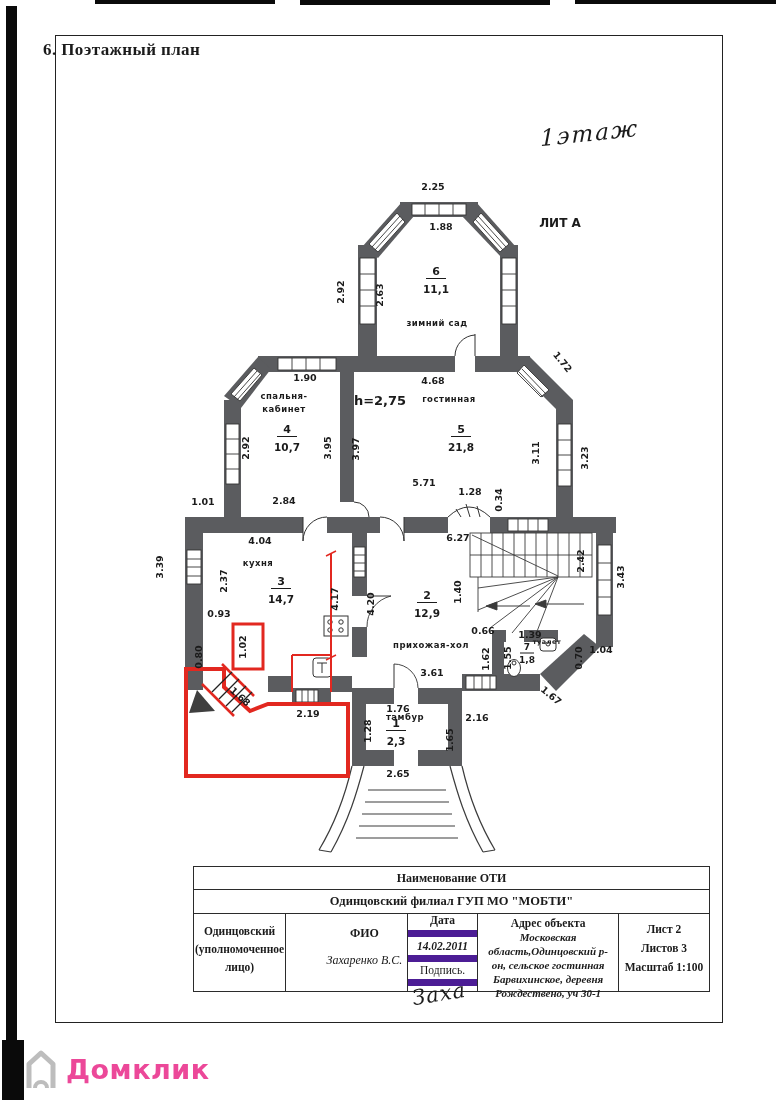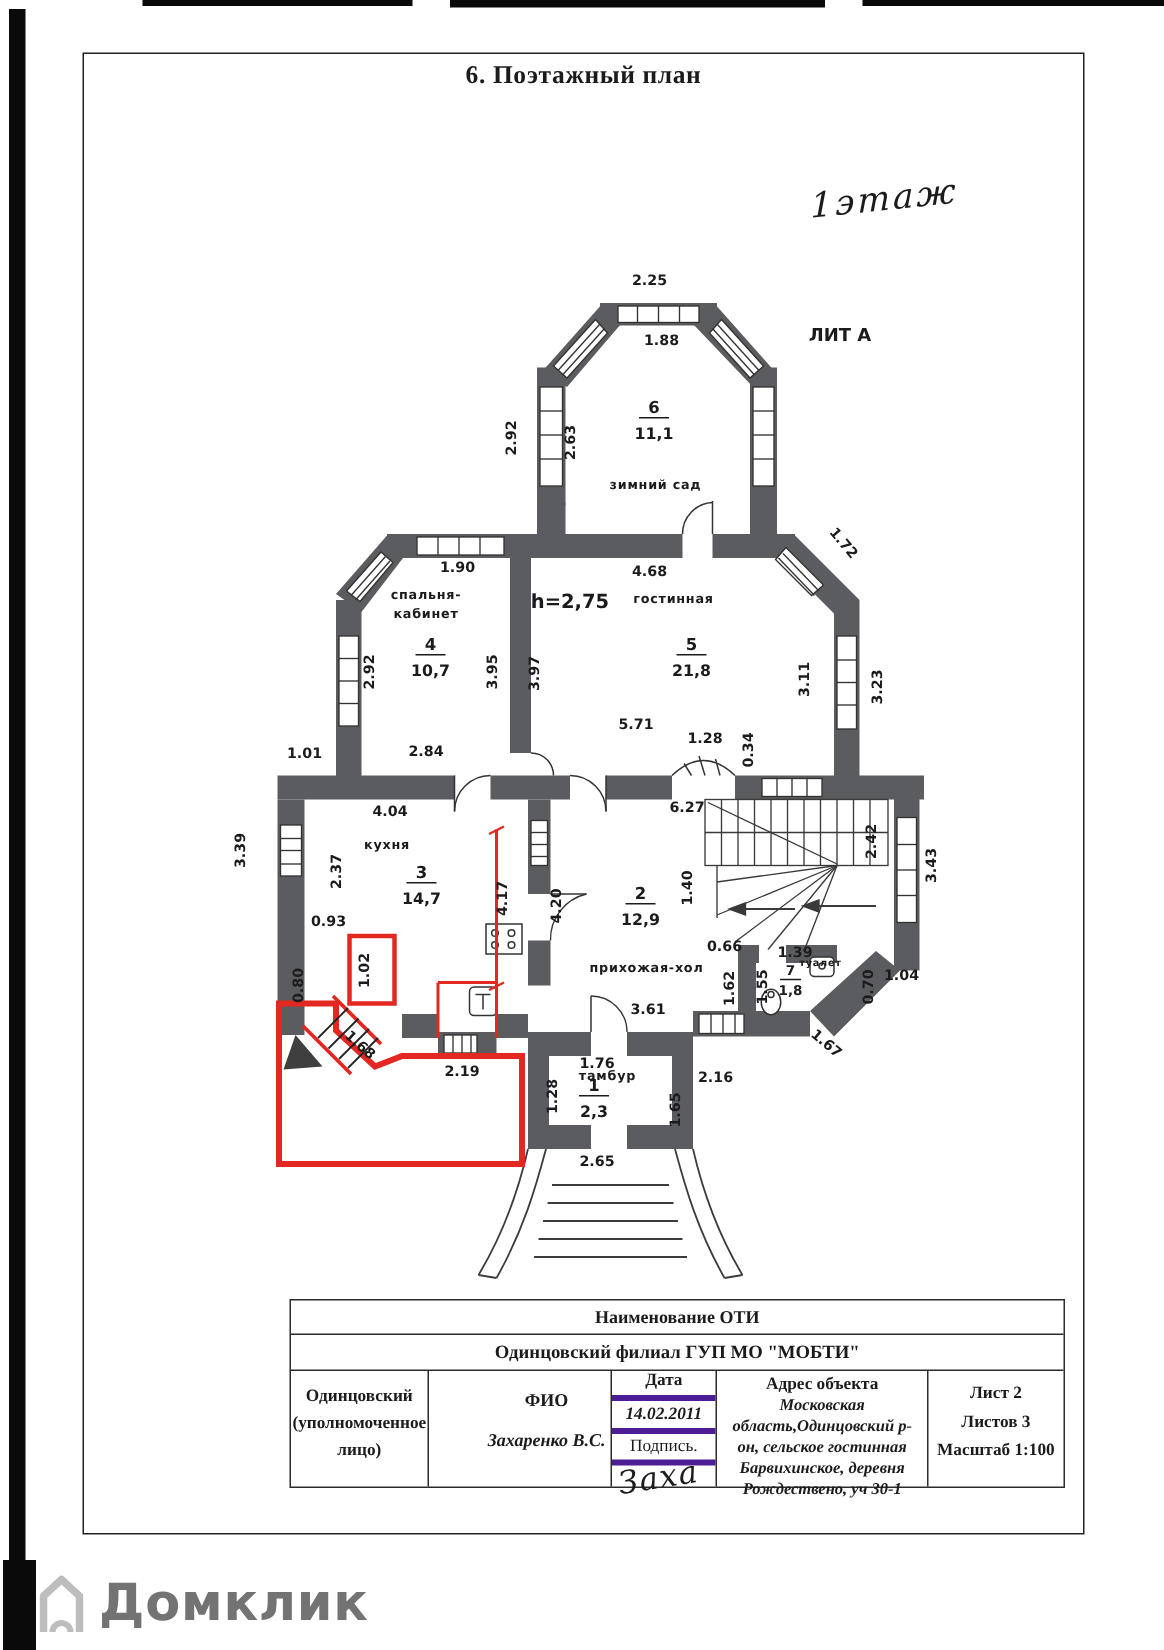"6. Поэтажный план" .title { left: 55px -> 43px; text-align: center -> none }
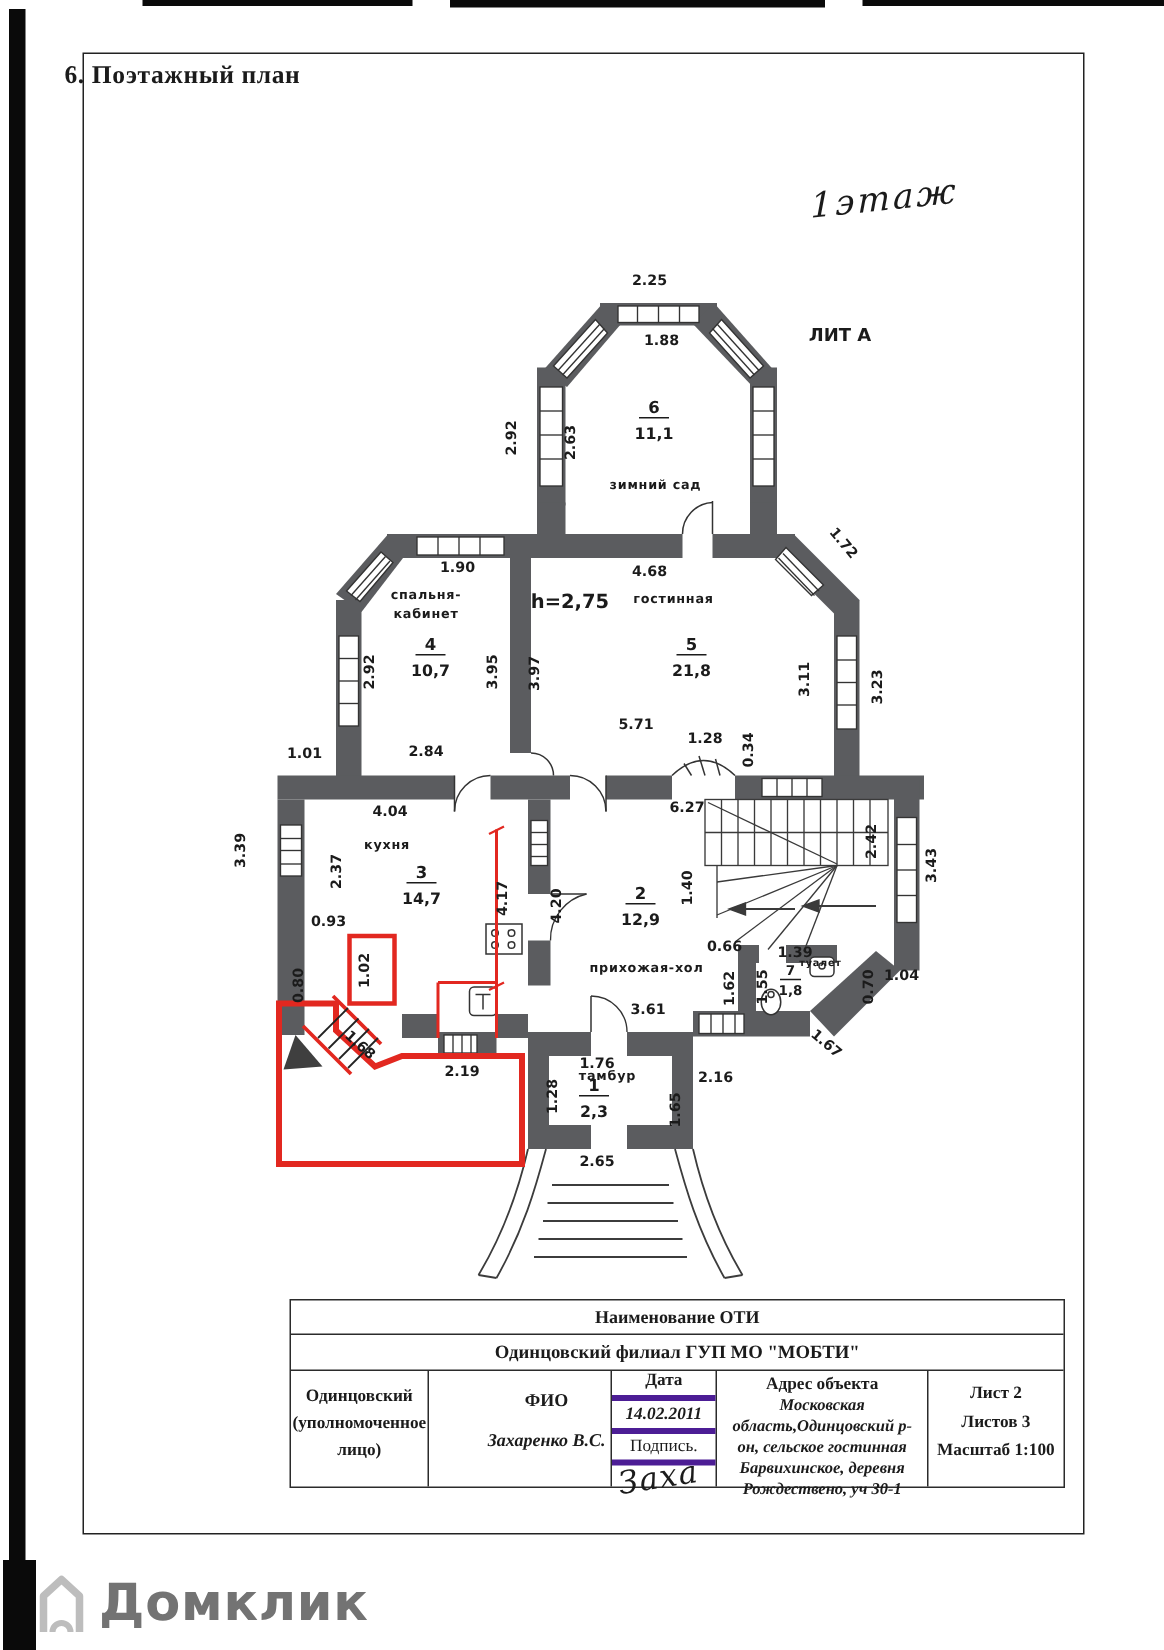"Дата" .c3 .sub { border-bottom: 4px solid #4c1d95 -> 7px solid #4c1d95 }
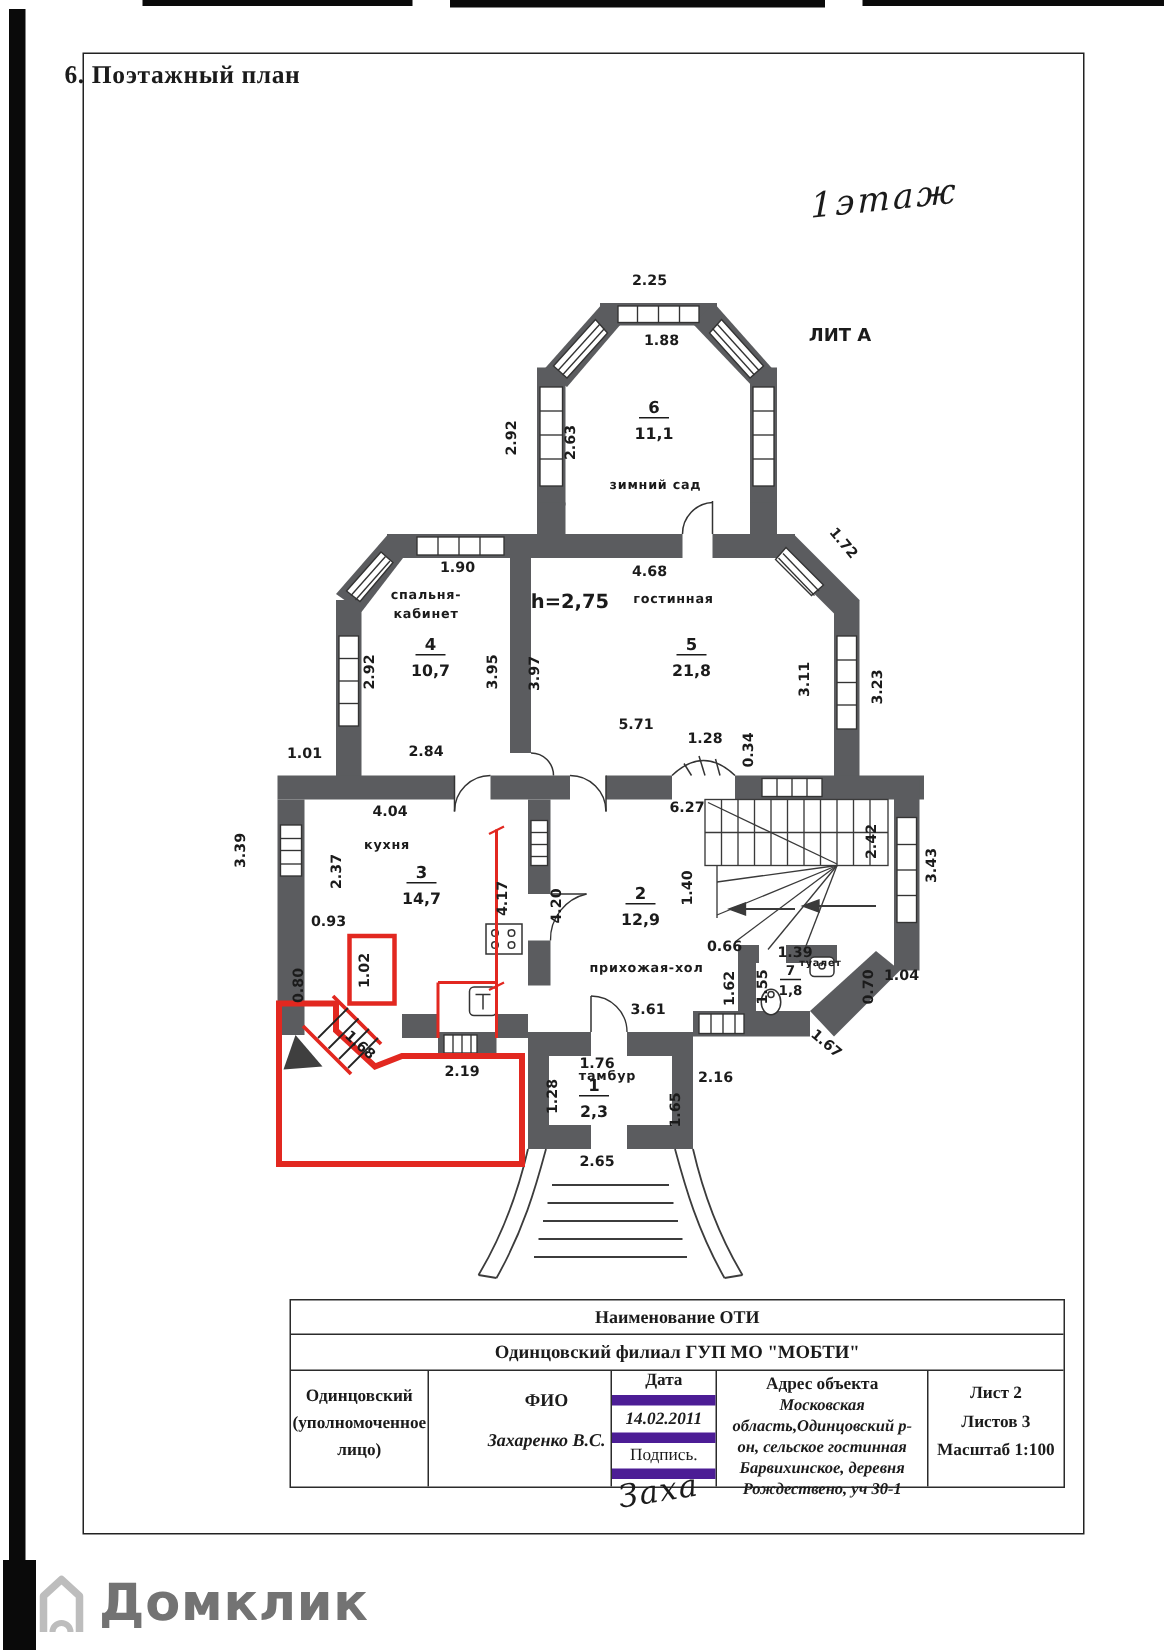"Захаренко В.С." .c2 .fio-v { font-weight: 700 -> 400 }
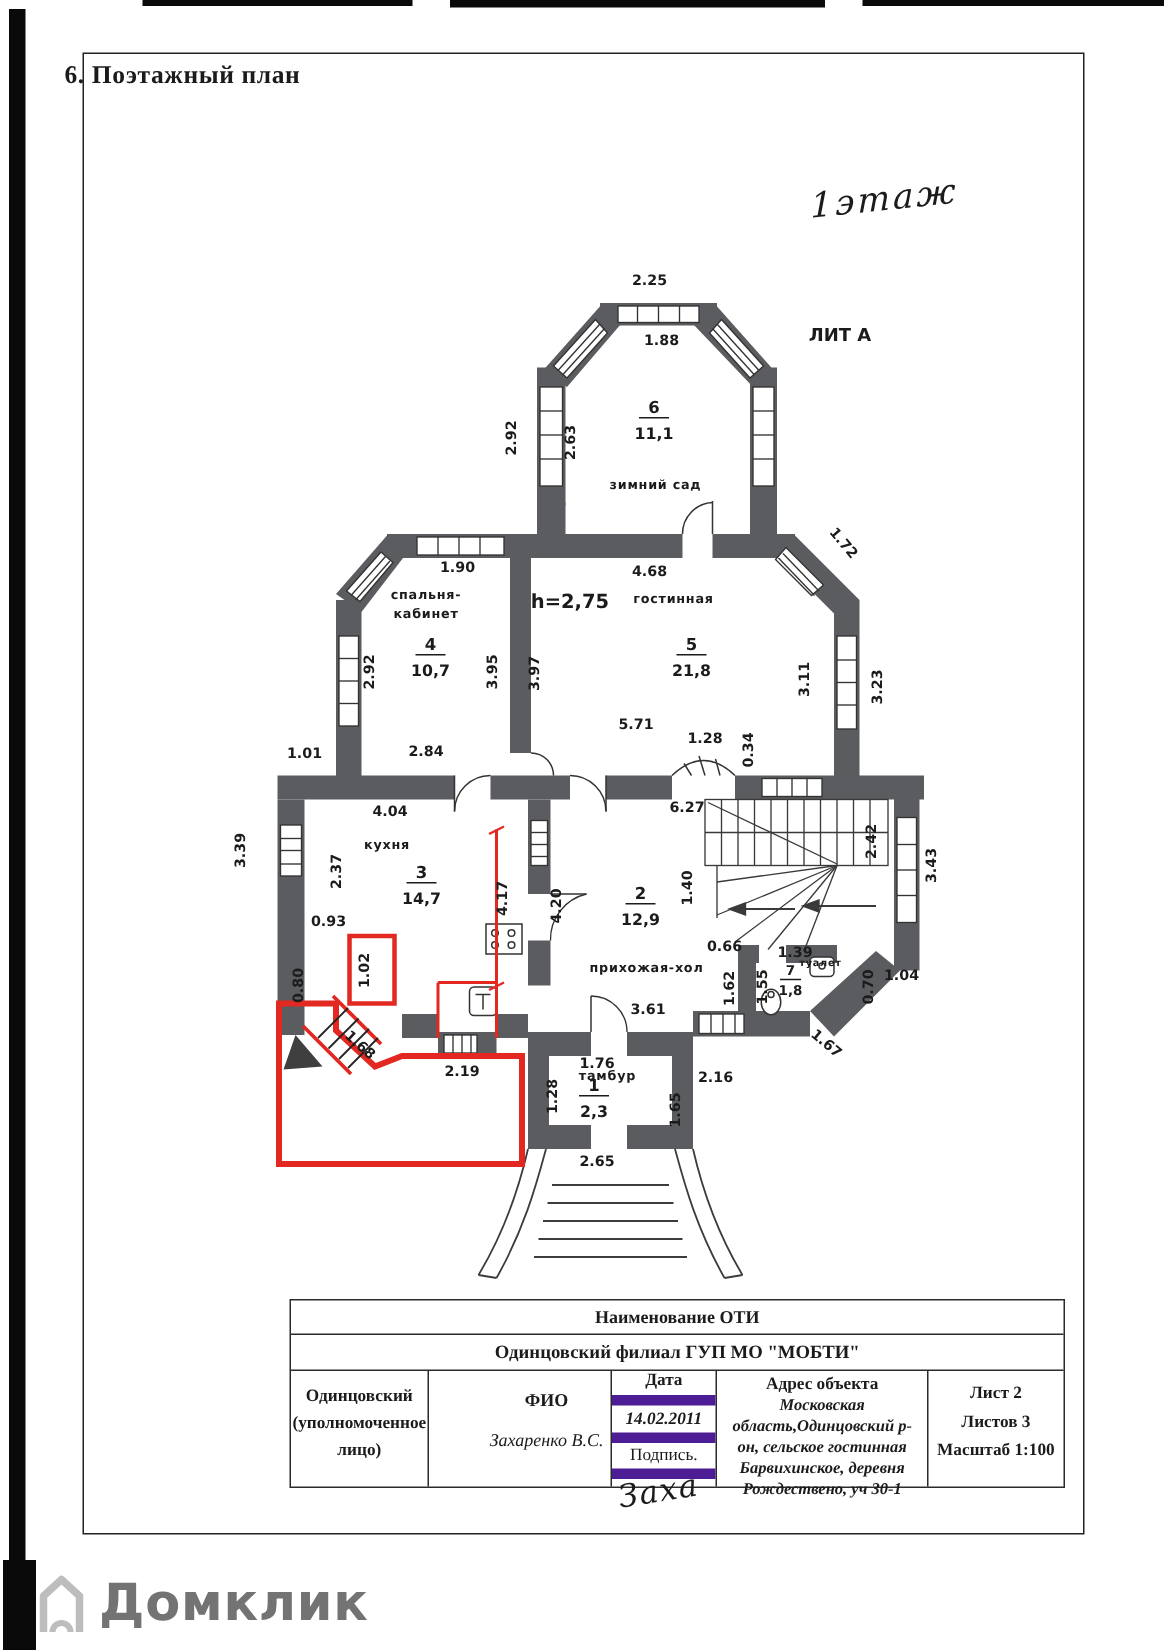"Домклик" .watermark .wm-text { color: #737373 -> #ec4899; font-size: 34px -> 27px }
